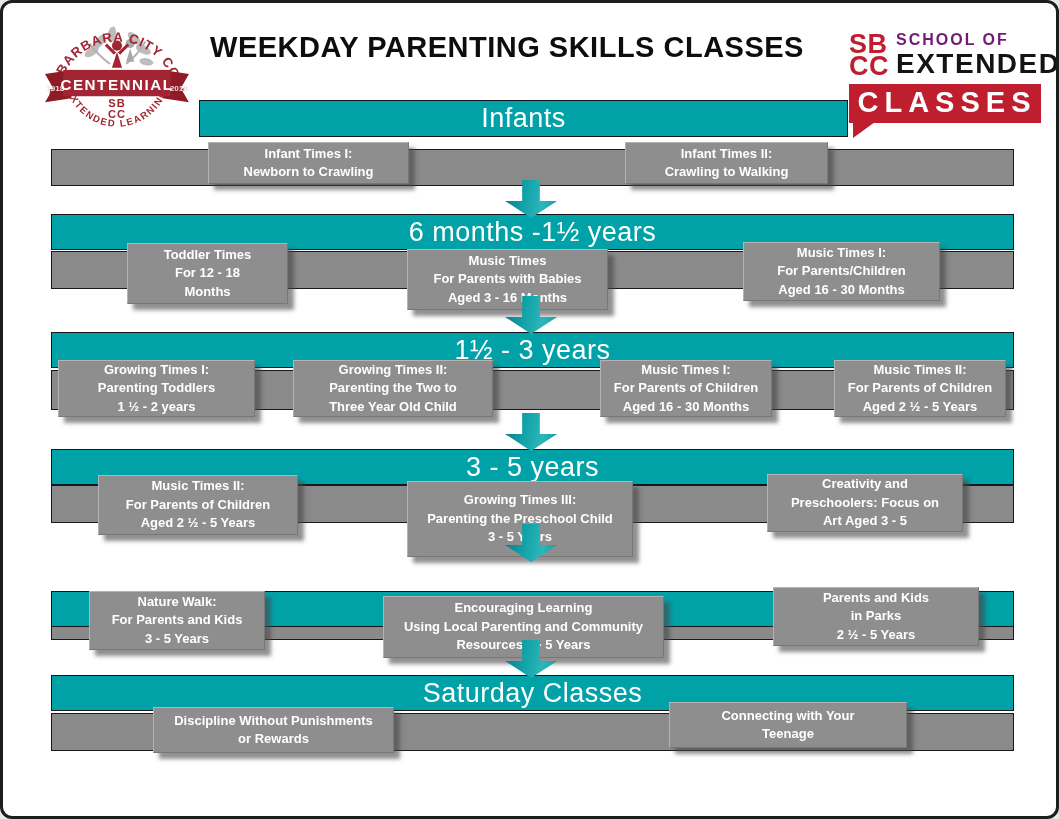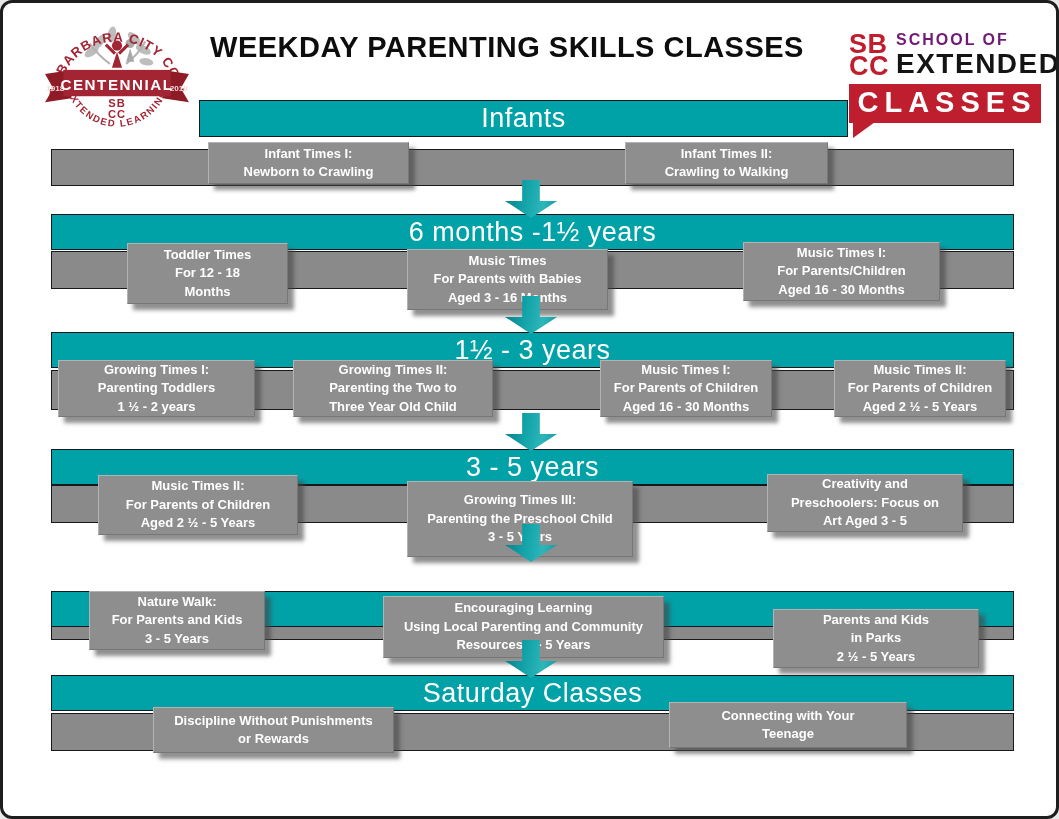"Parents and Kids" .box-4-2 { top: 606px -> 584px }
